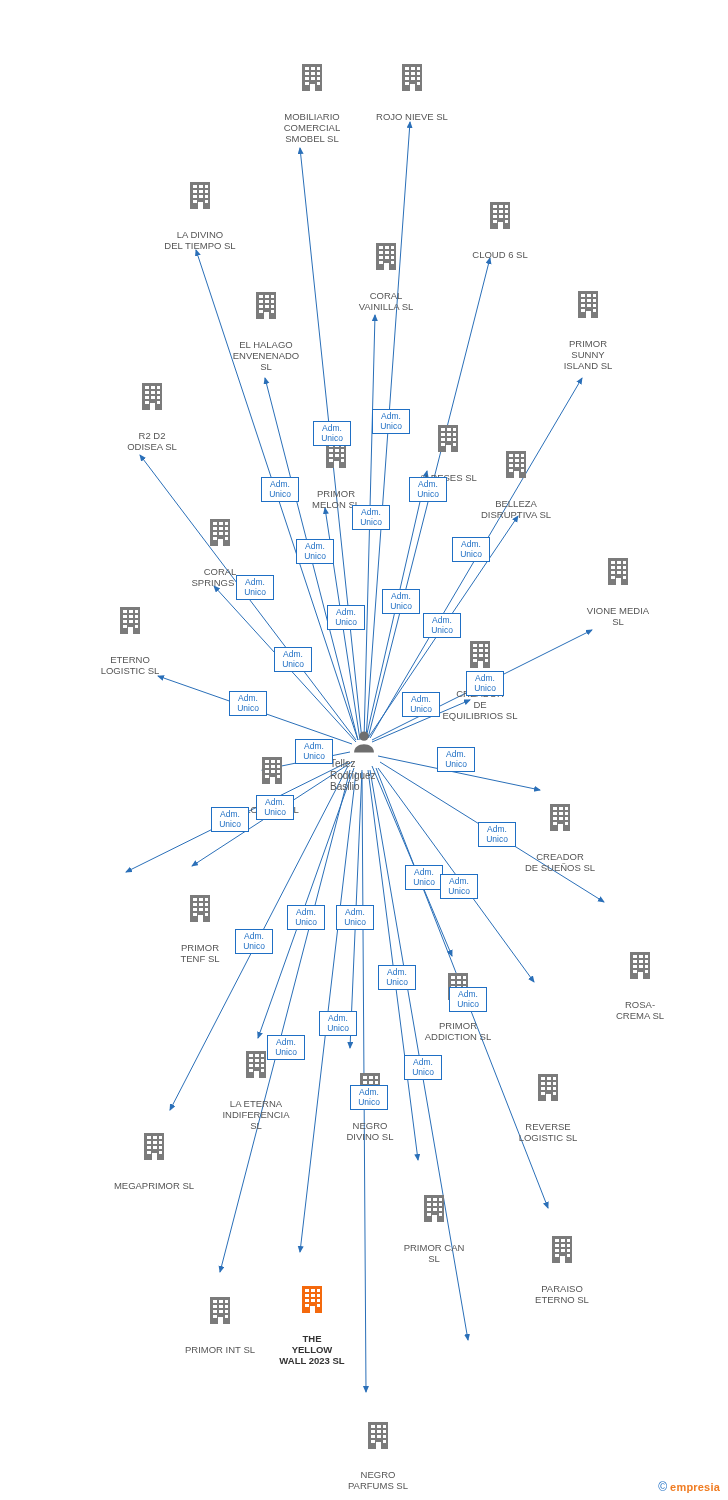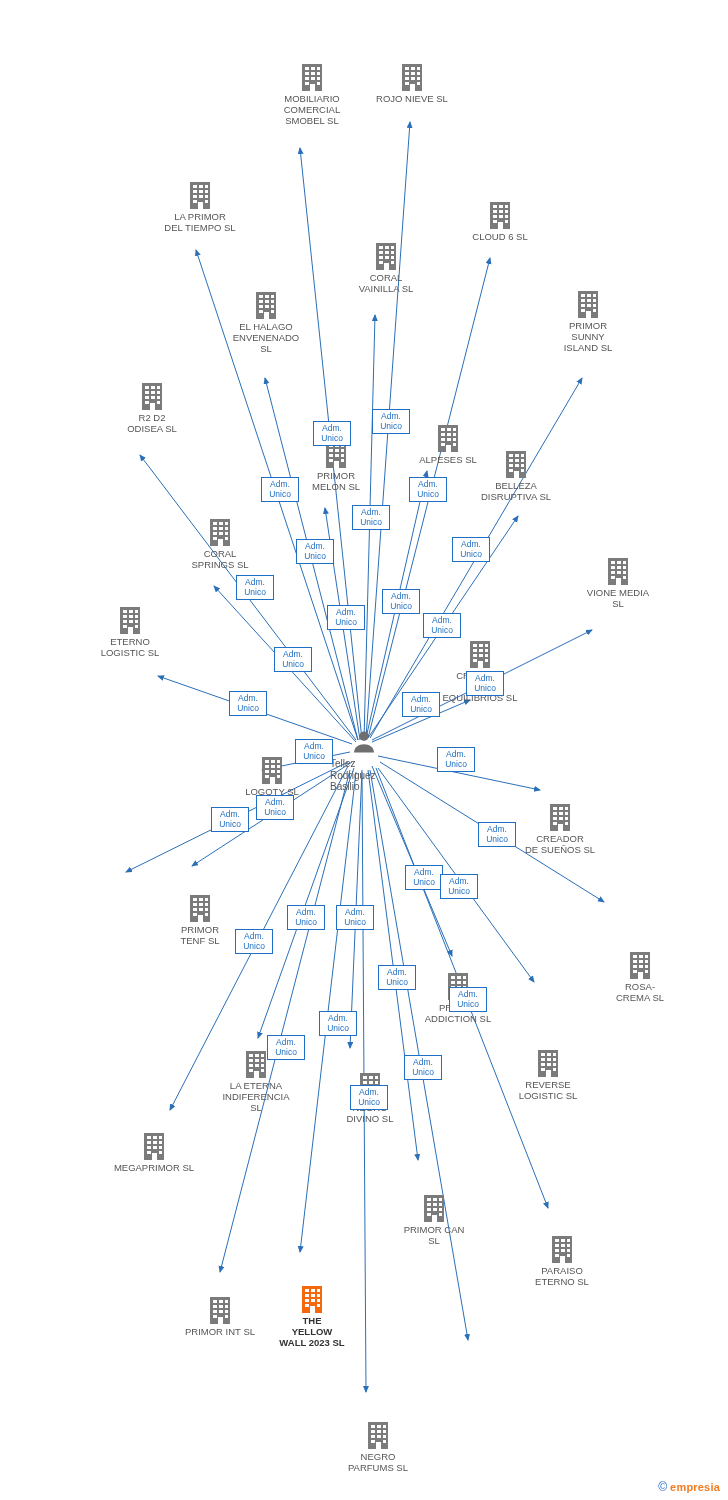"MOBILIARIO" .node .lbl { margin-top: 1px -> 19px }
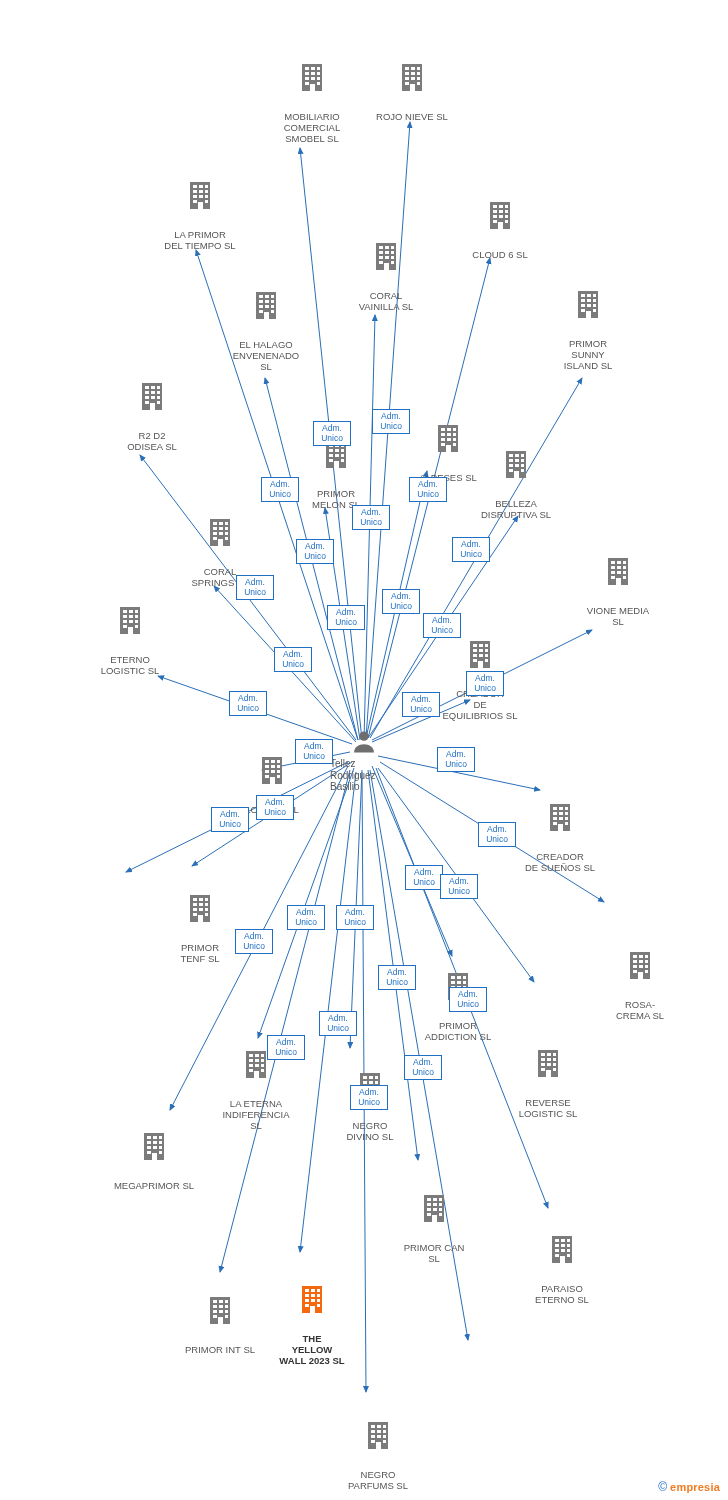"LA PRIMOR" div.lbl { text: PRIMOR -> DIVINO }
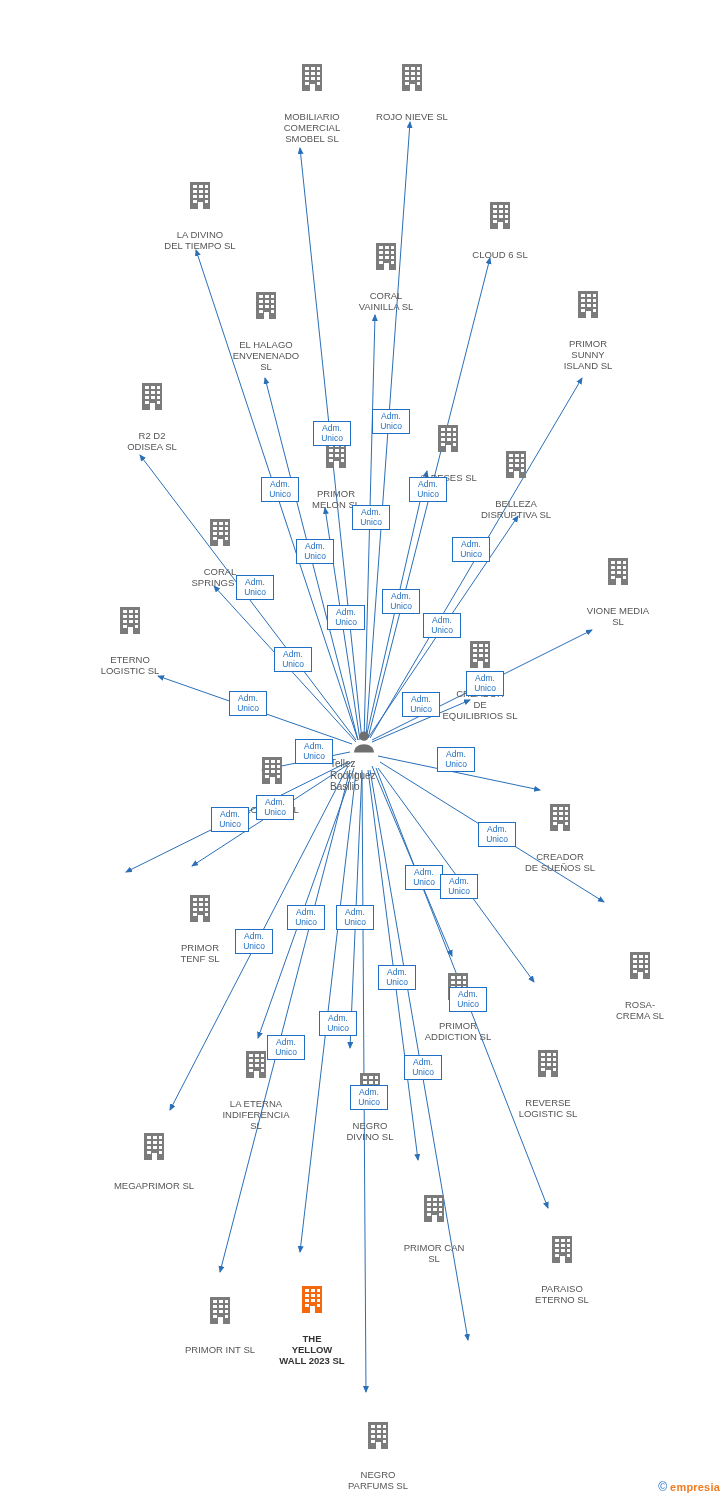"REVERSE" div.node { top: 1048px -> 1072px }
